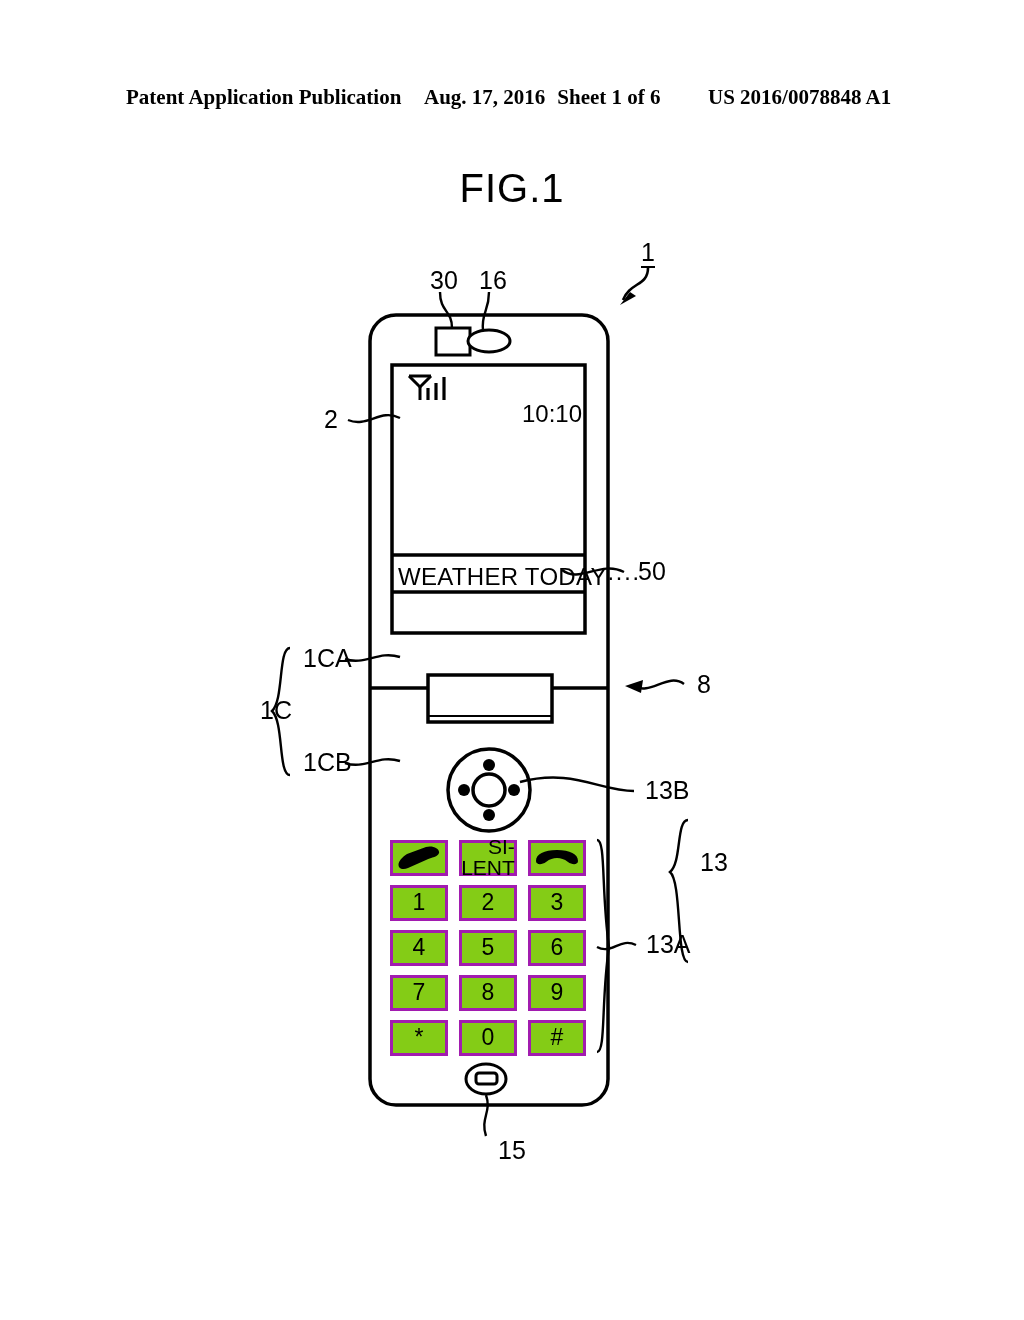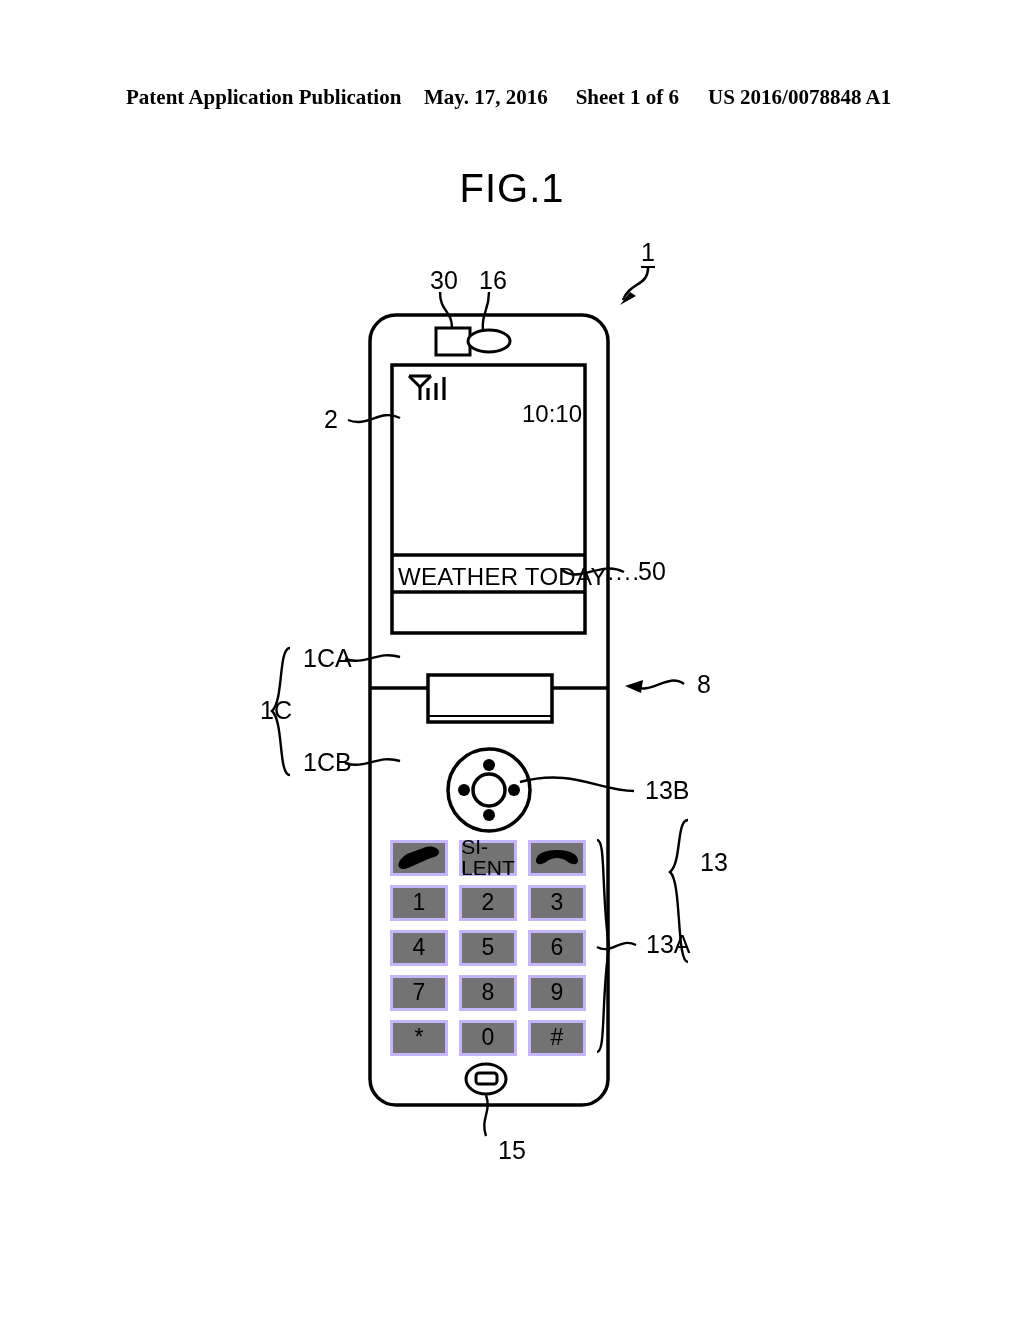"May. 17, 2016" span { text: May -> Aug }
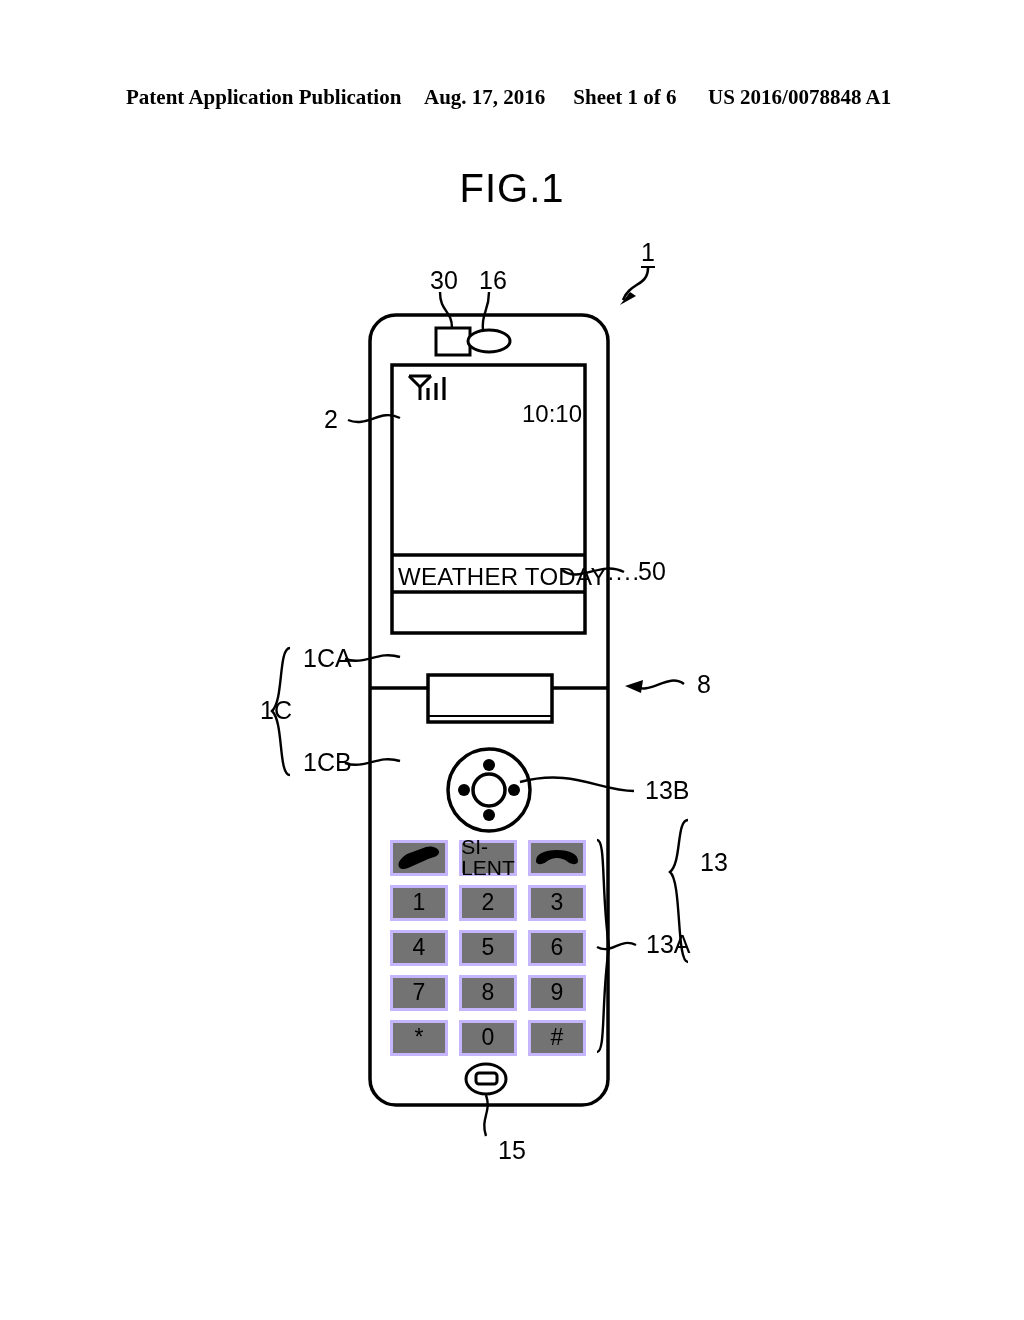"Sheet 1 of 6" #header .hdr-mid .sheet { margin-left: 28px -> 12px }
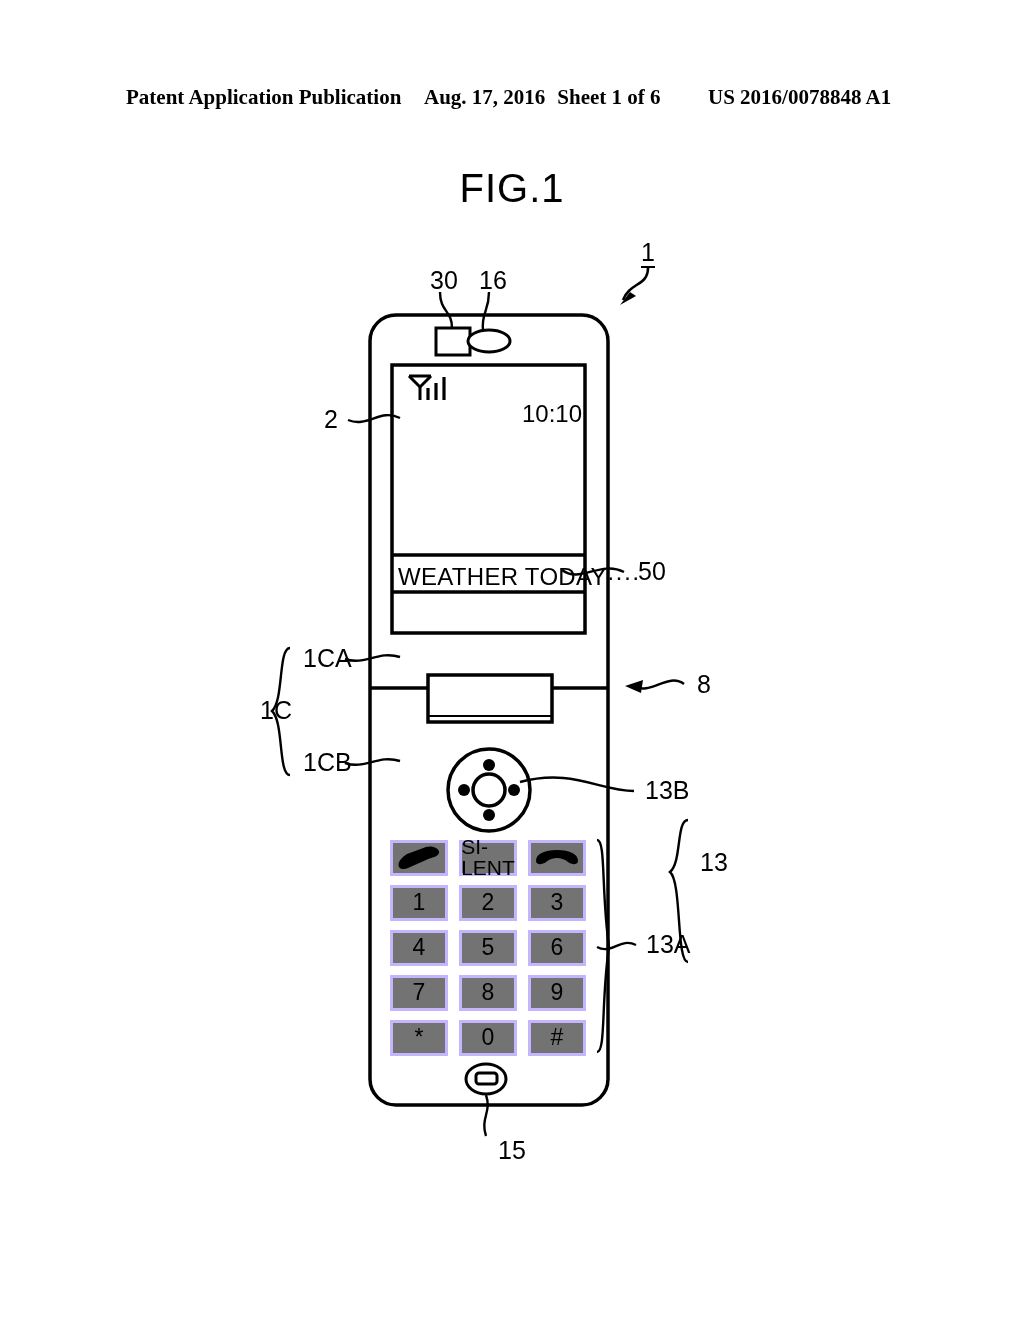"SI-" .key { background: #737373 -> #84cc16; border: 3px solid #c4b5fd -> 3px solid #a21caf; text-align: left -> right }
